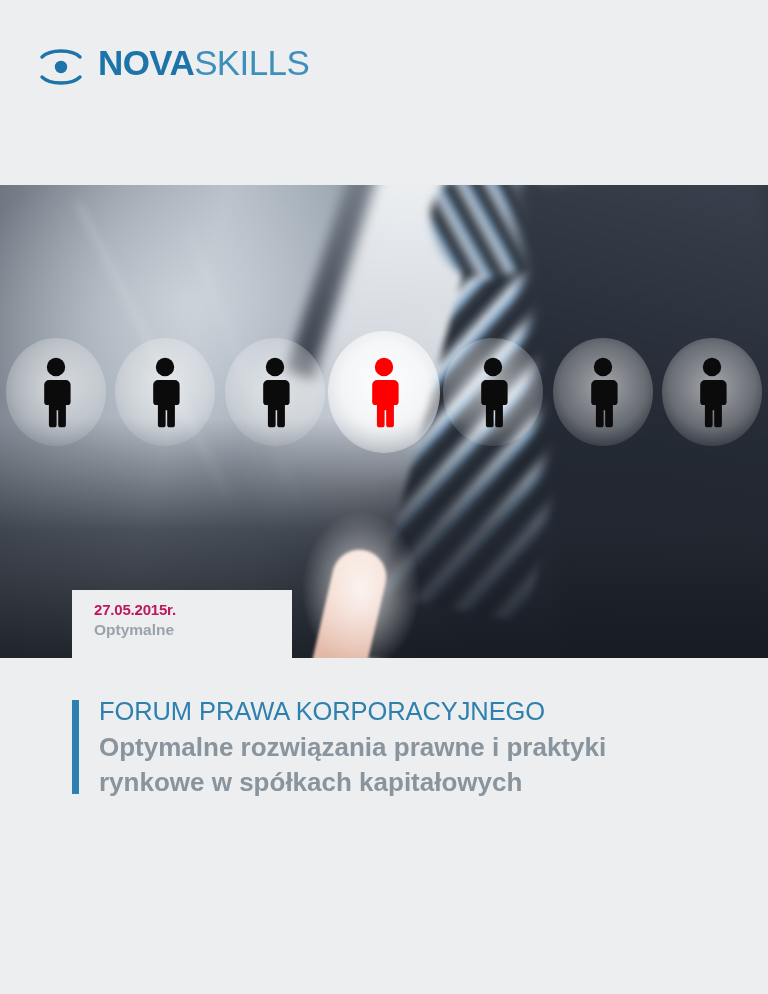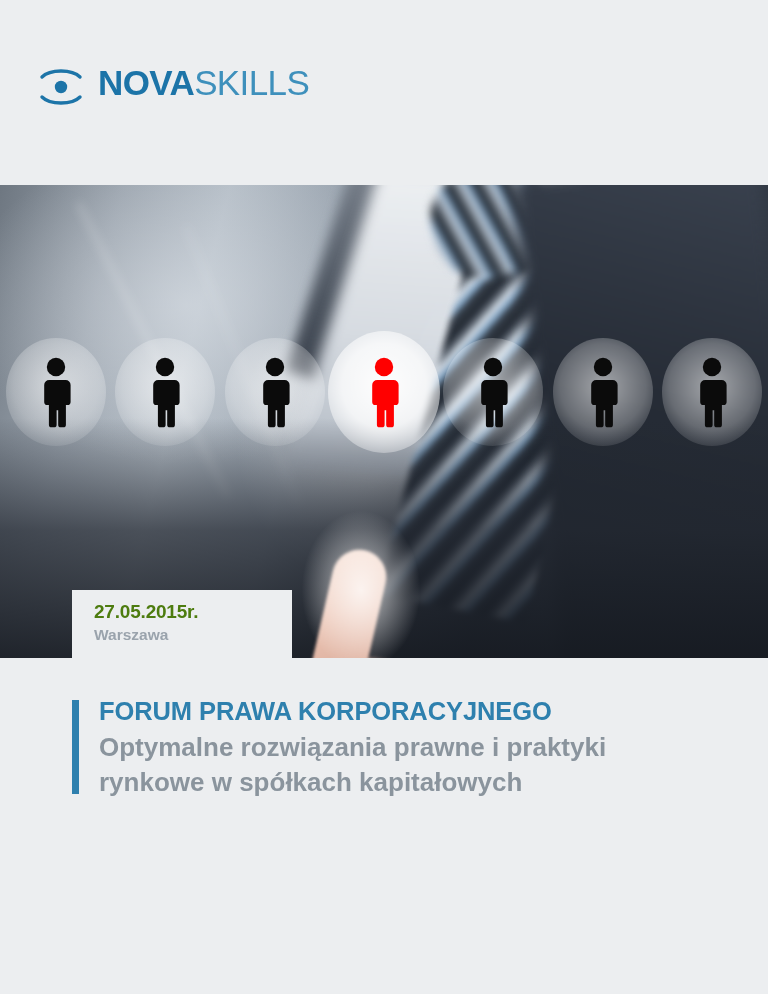"NOVASKILLS" .logo-block { margin-top: 20px -> none }
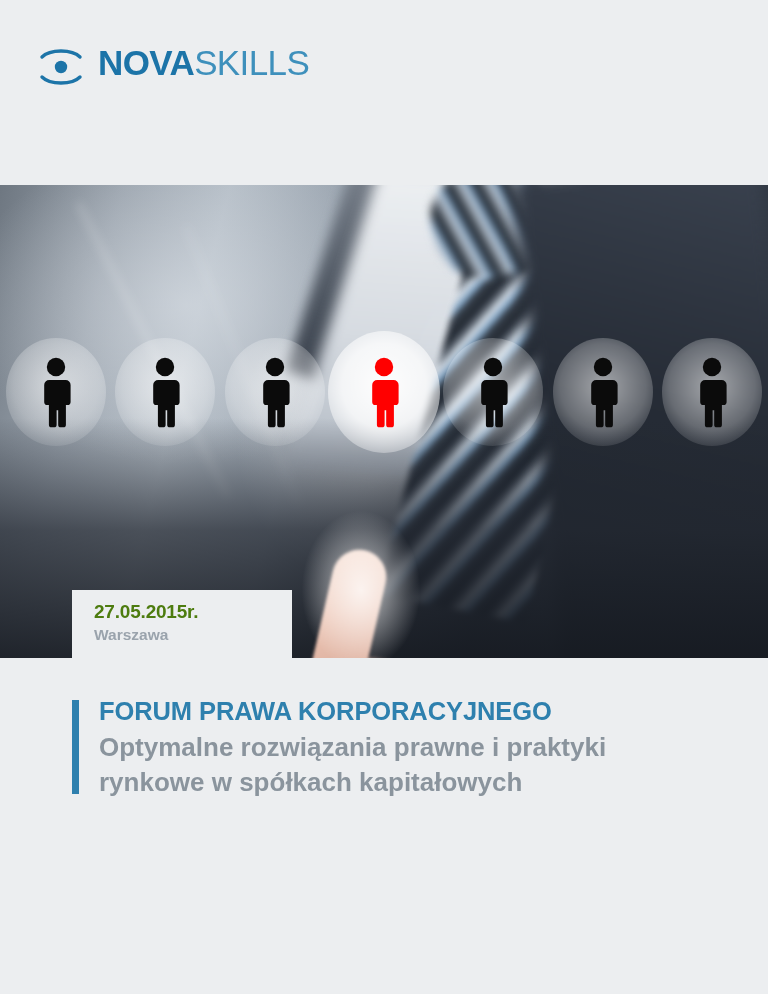"27.05.2015r." .date-main { color: #4d7c0f -> #be185d; font-size: 19px -> 15px }
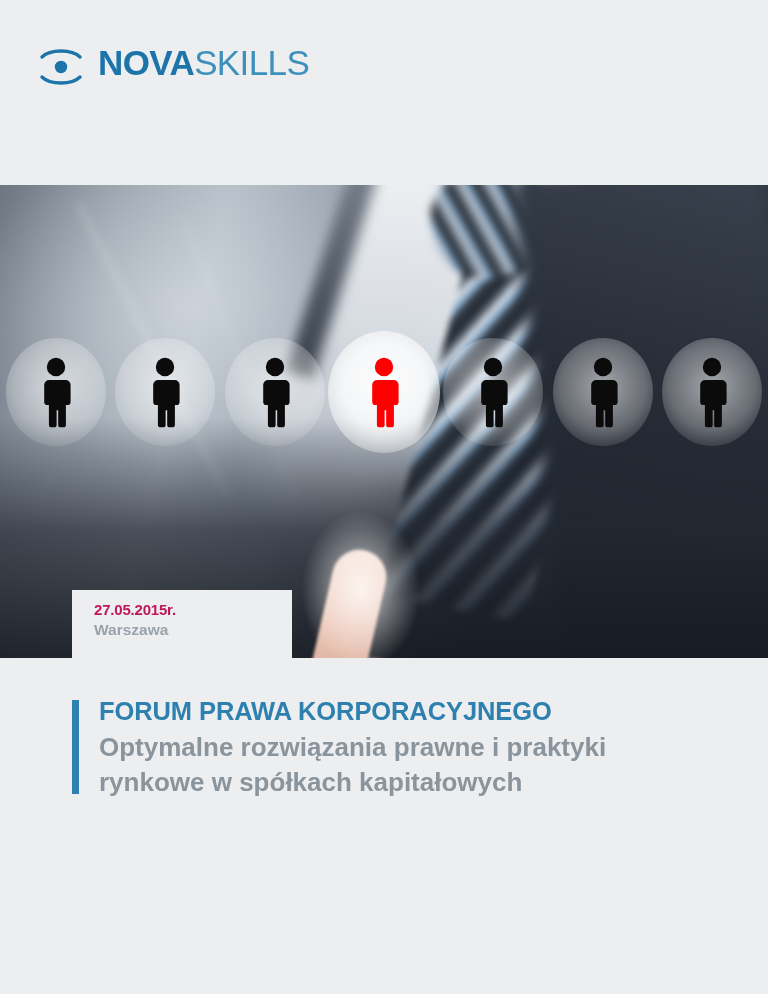"Warszawa" div.date-city { text: Warszawa -> Optymalne }
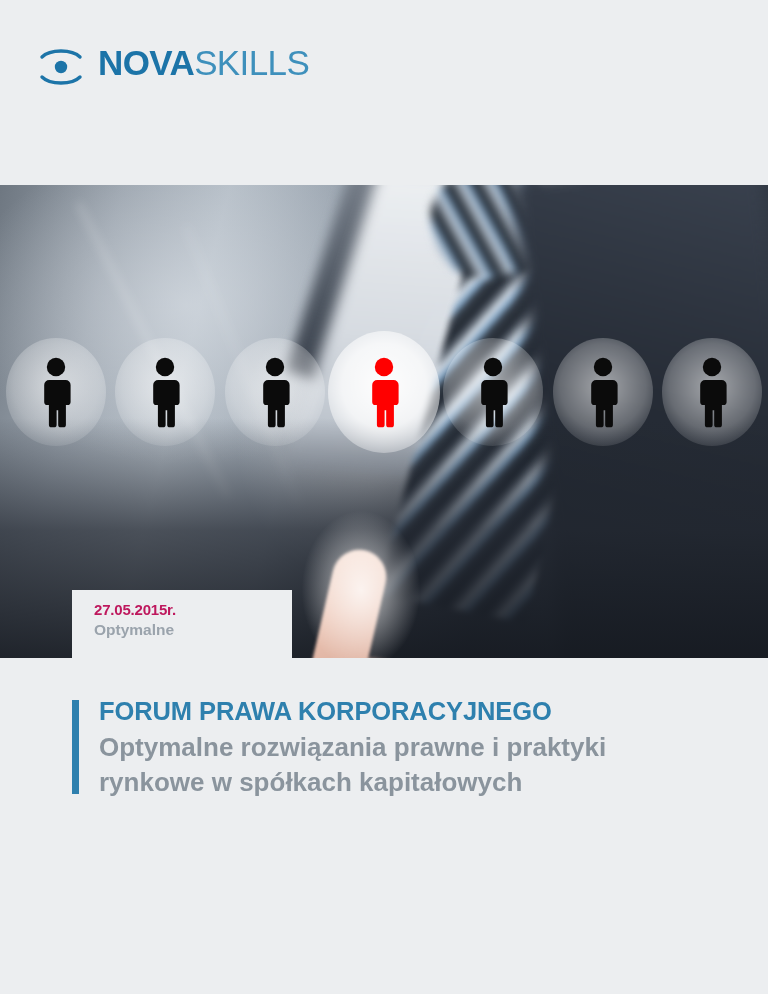"FORUM PRAWA KORPORACYJNEGO" .event-title { font-weight: bold -> normal }
